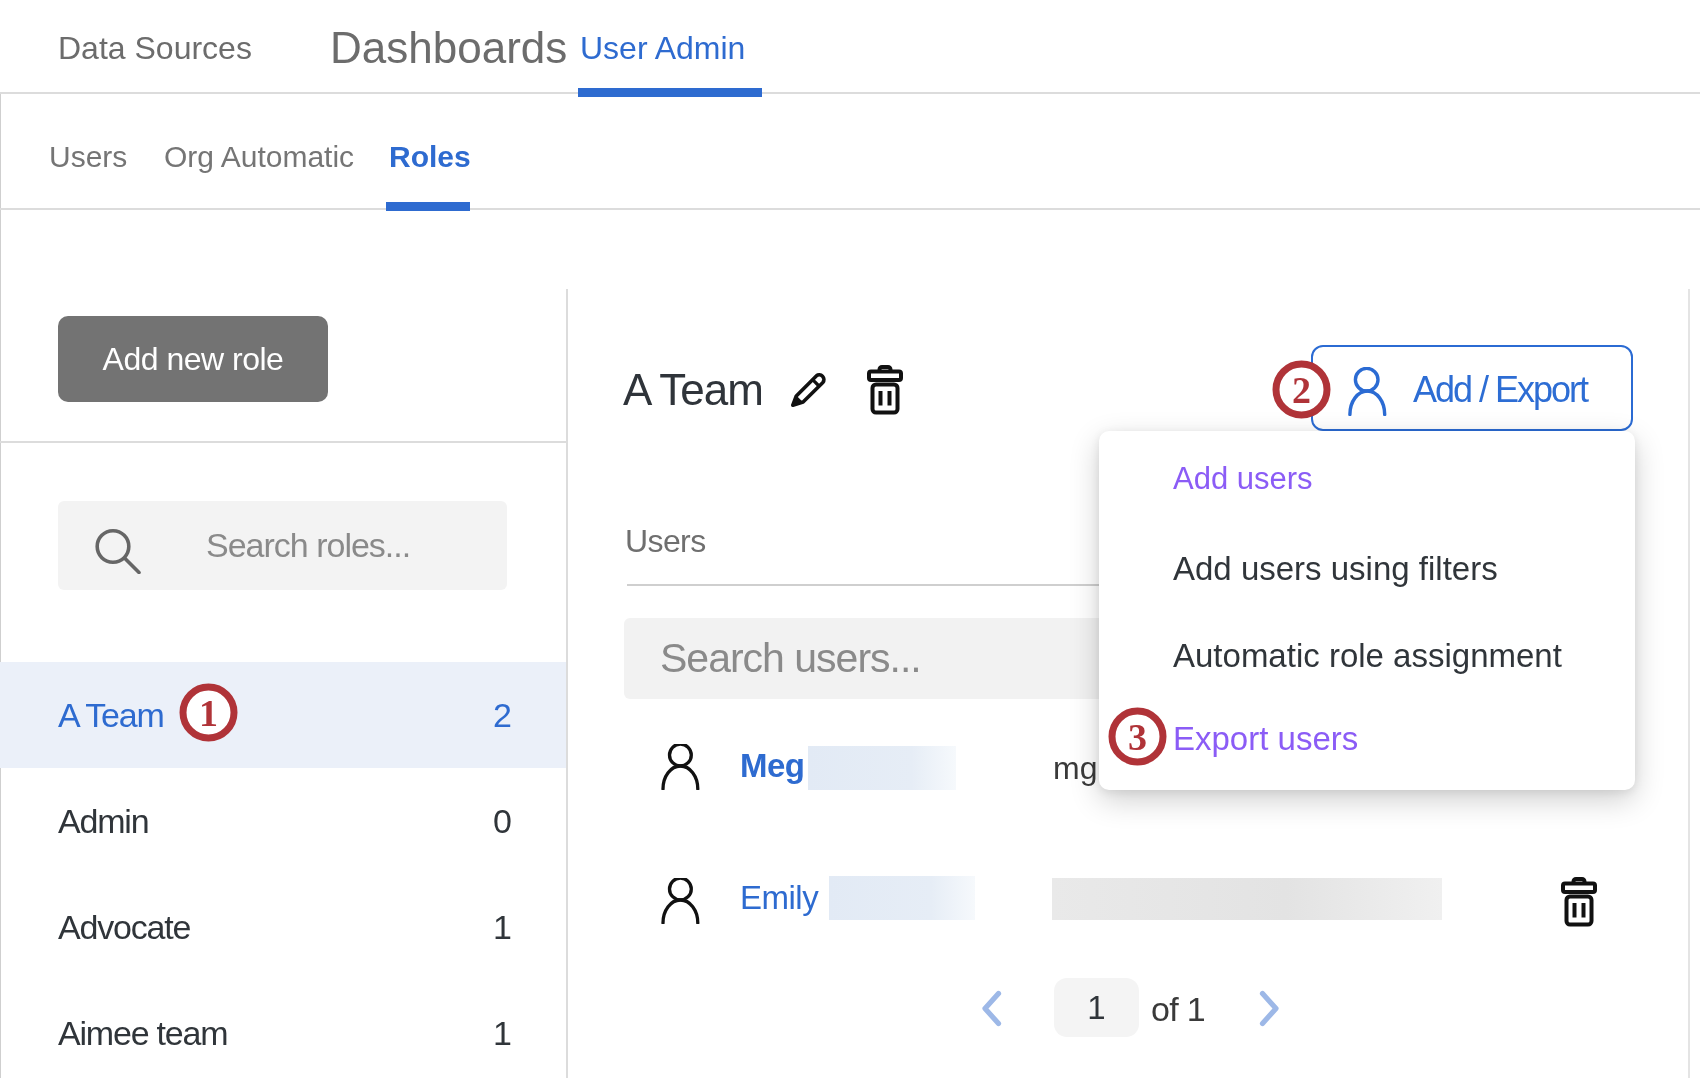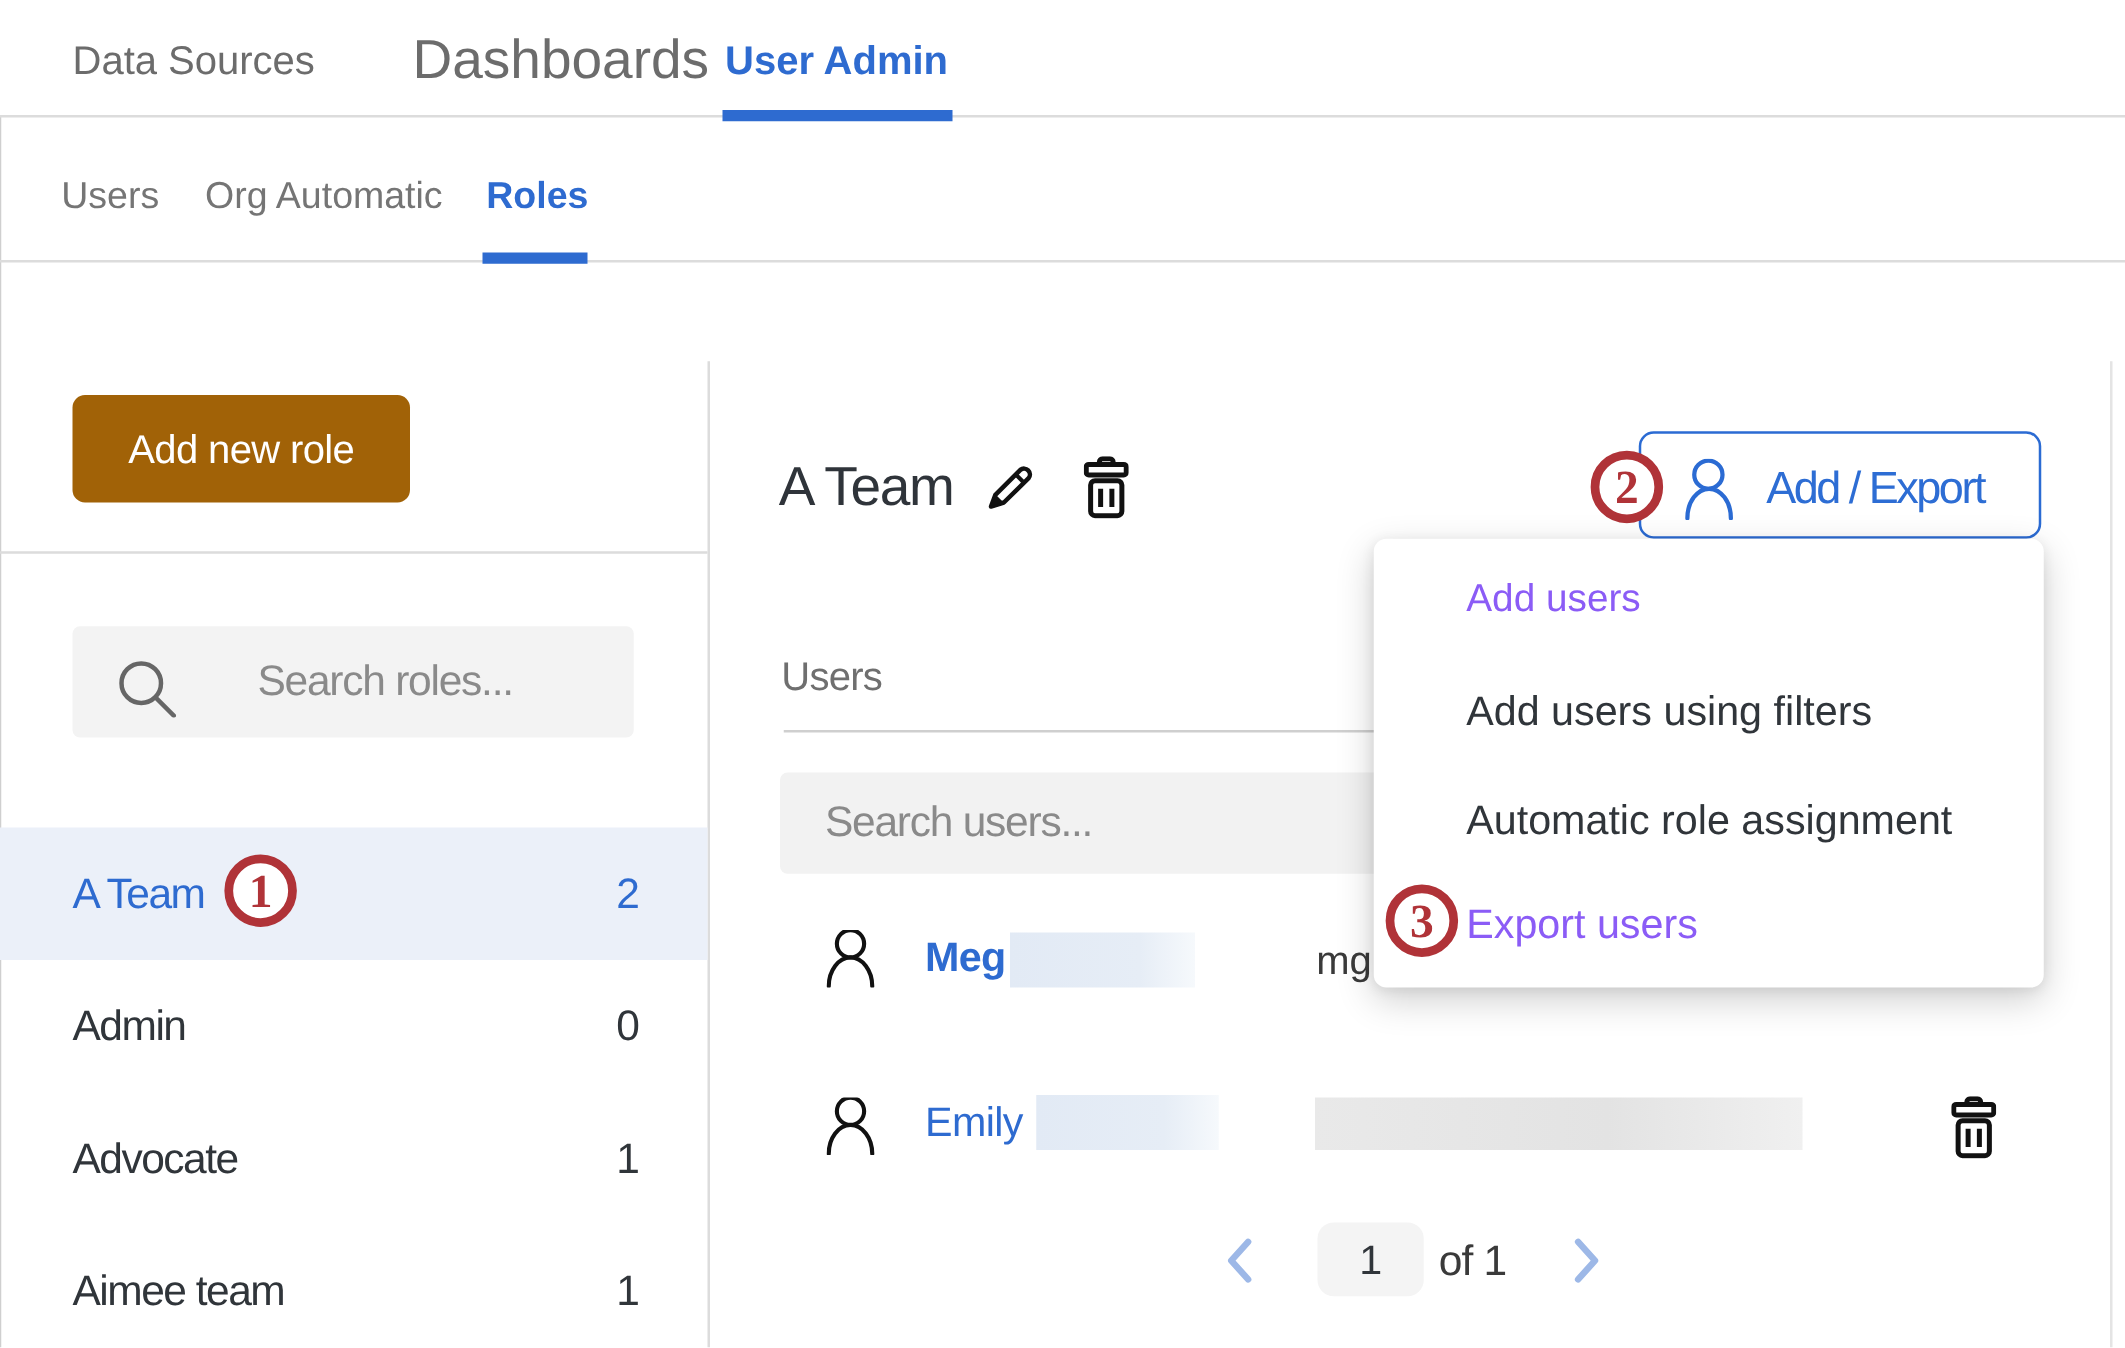"User Admin" div.abs { font-weight: bold -> normal }
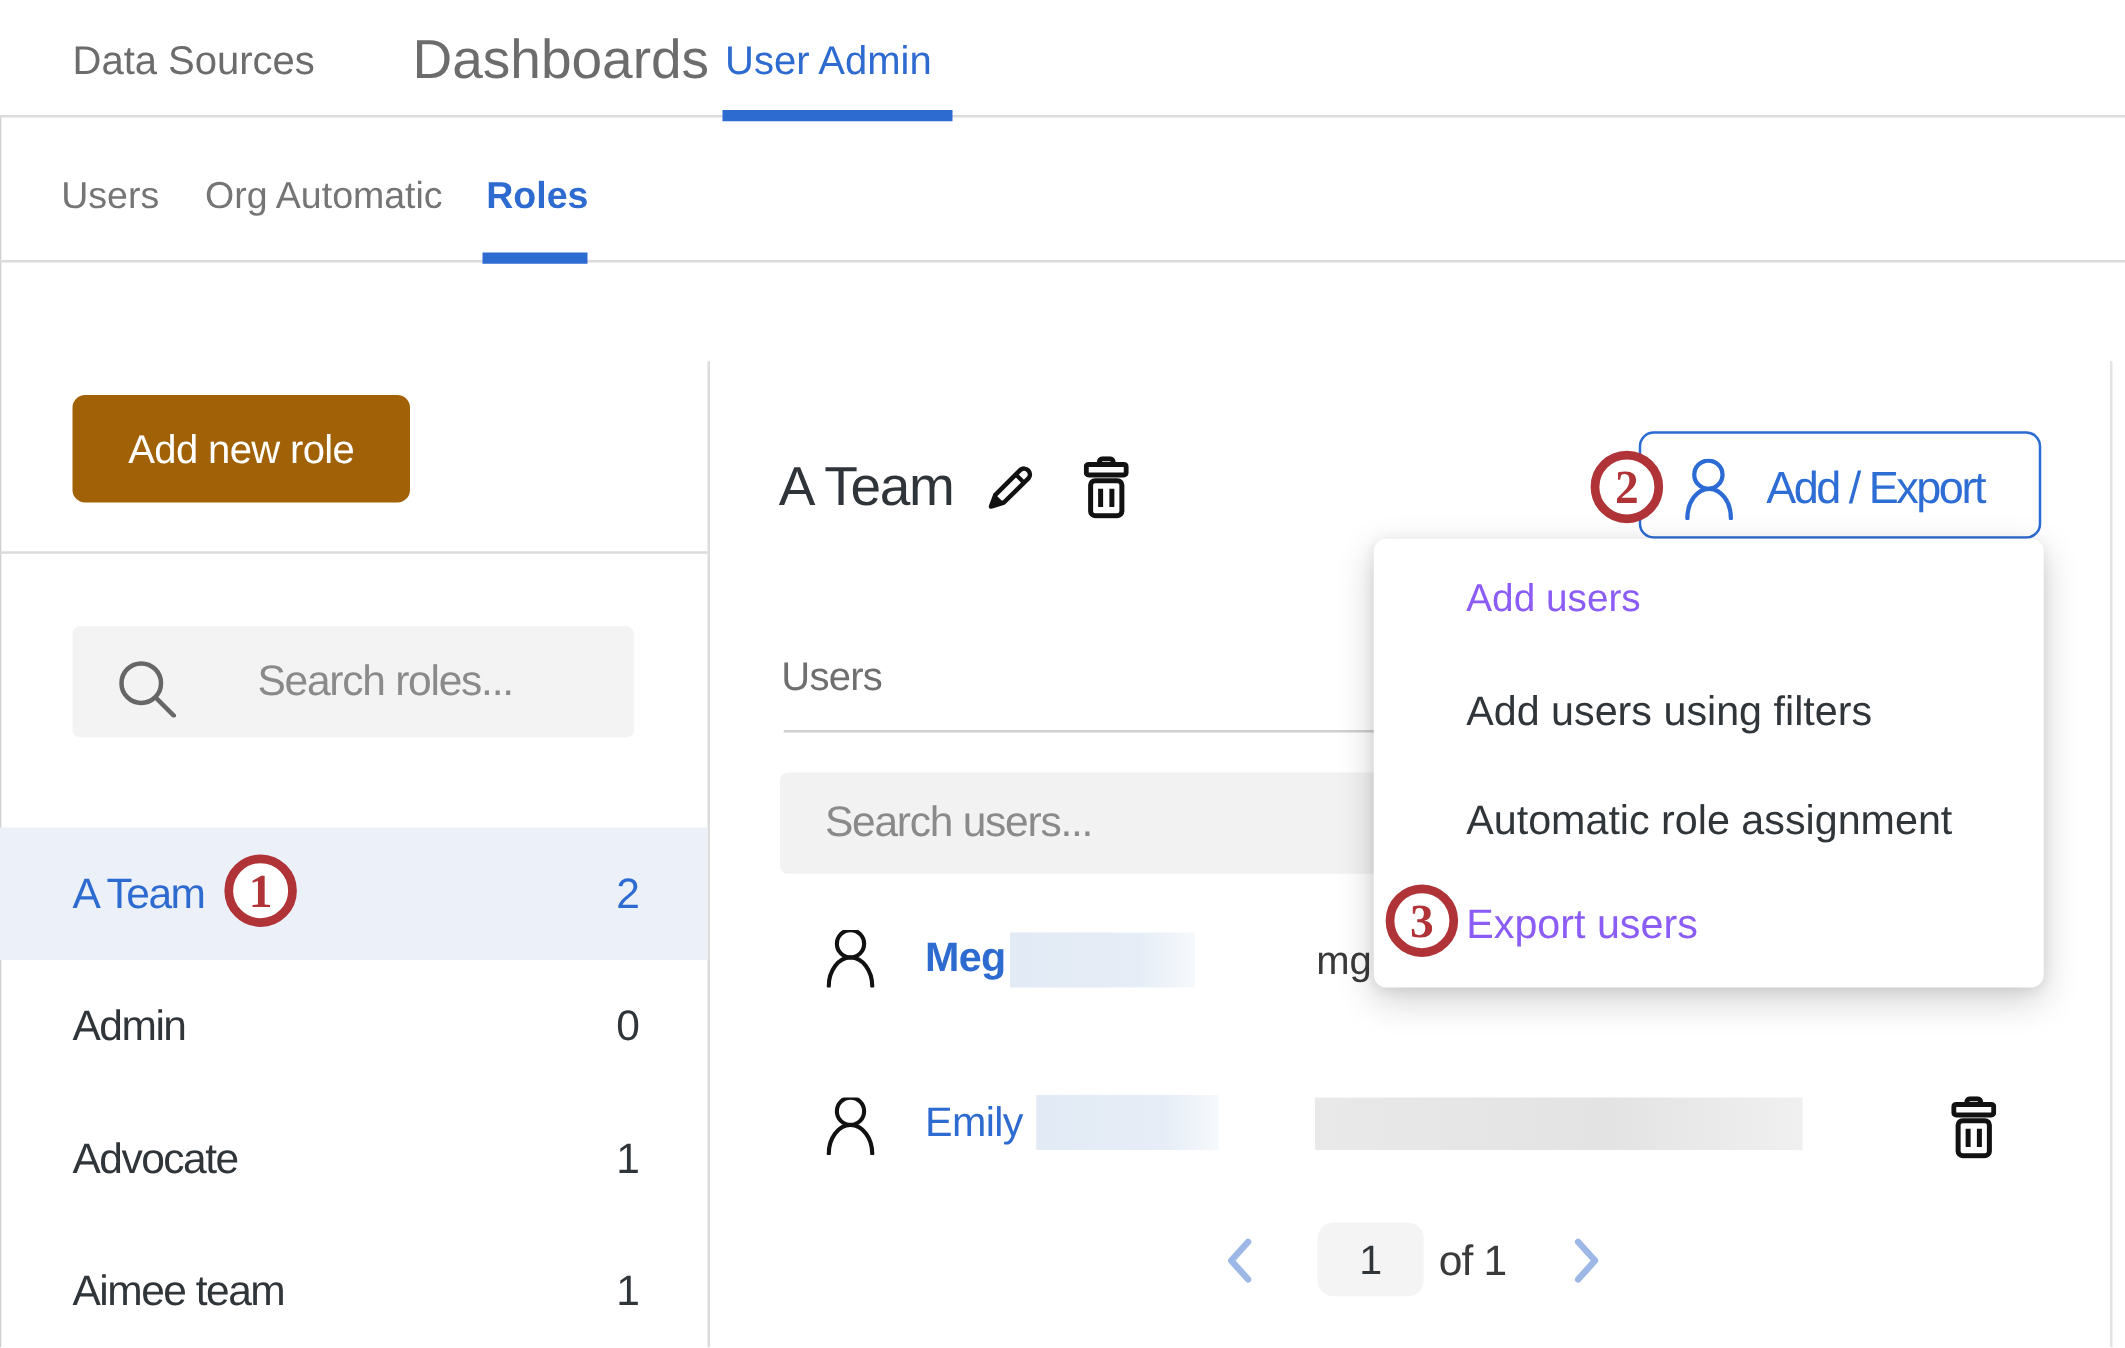"Add new role" div.abs { background: #a16207 -> #737373 }
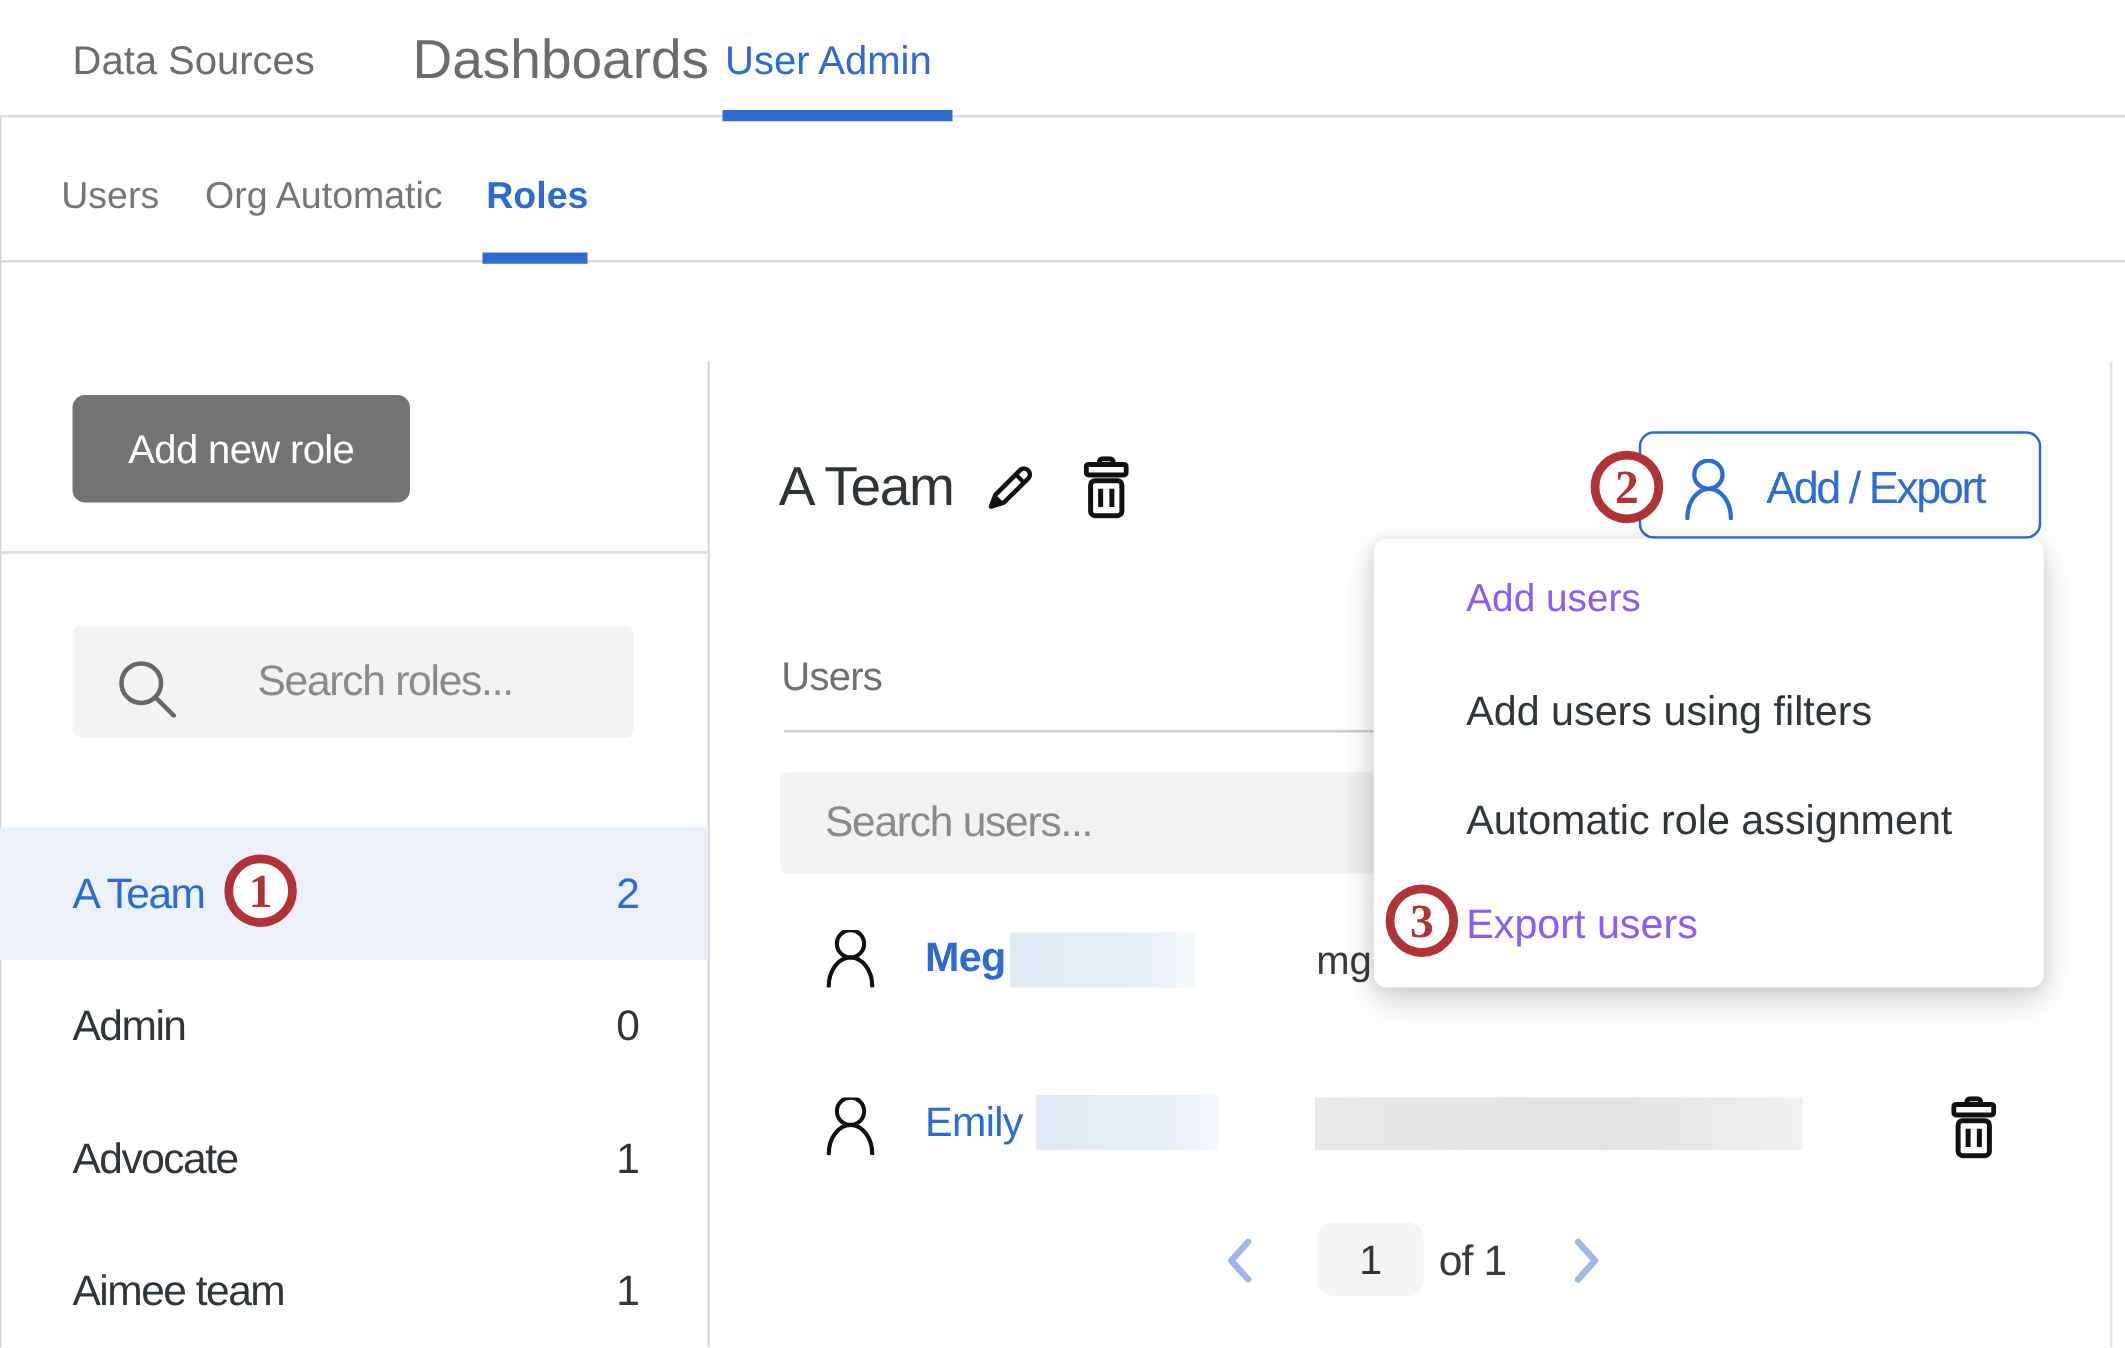"Search users..." div.abs { font-size: 34px -> 41px }
